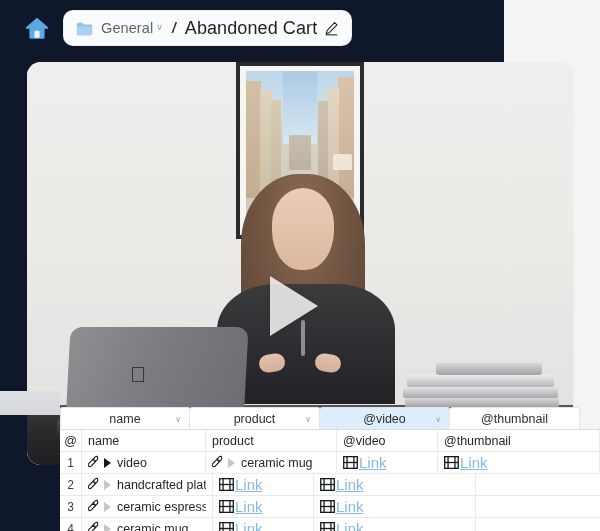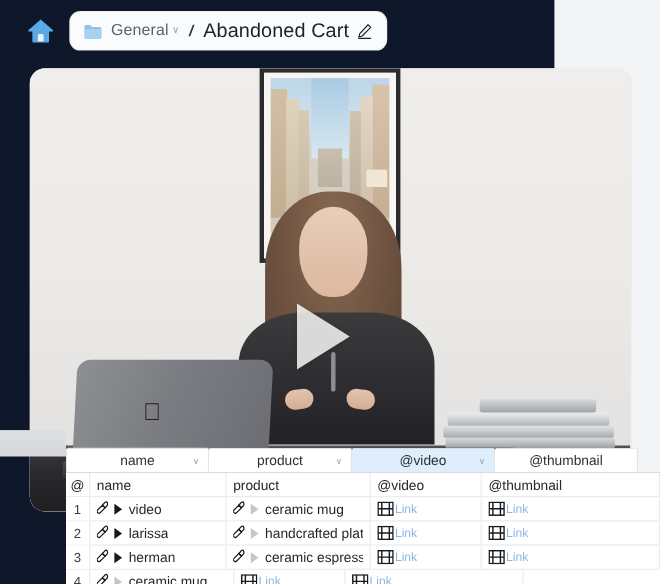"Link" .lnk { font-size: 11px -> 15px; text-decoration: none -> underline }
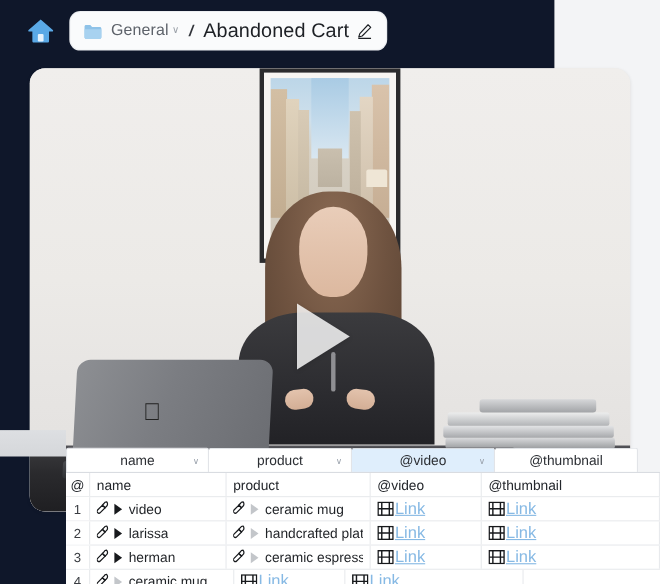"larissa" div.gcell { html: <div> <svg> <path></path> <path></path> </svg> <span></span> <span>larissa</span> </div> -> none }
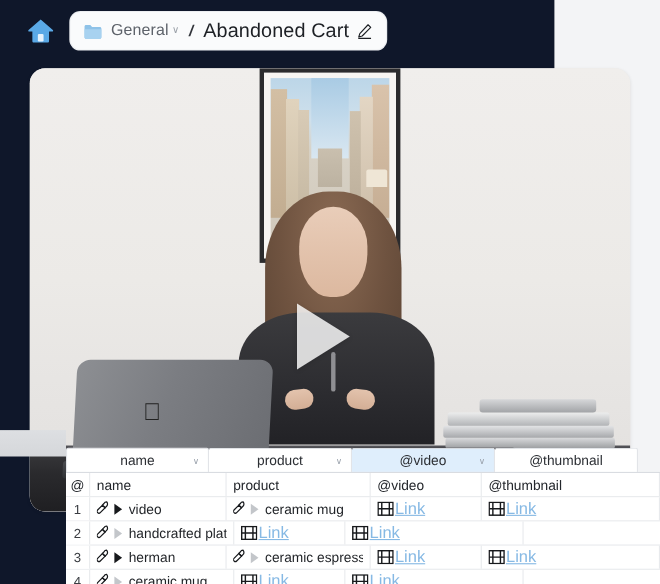"herman" div.gcell { html: <div> <svg> <path></path> <path></path> </svg> <span></span> <span>herman</span> </div> -> none }
